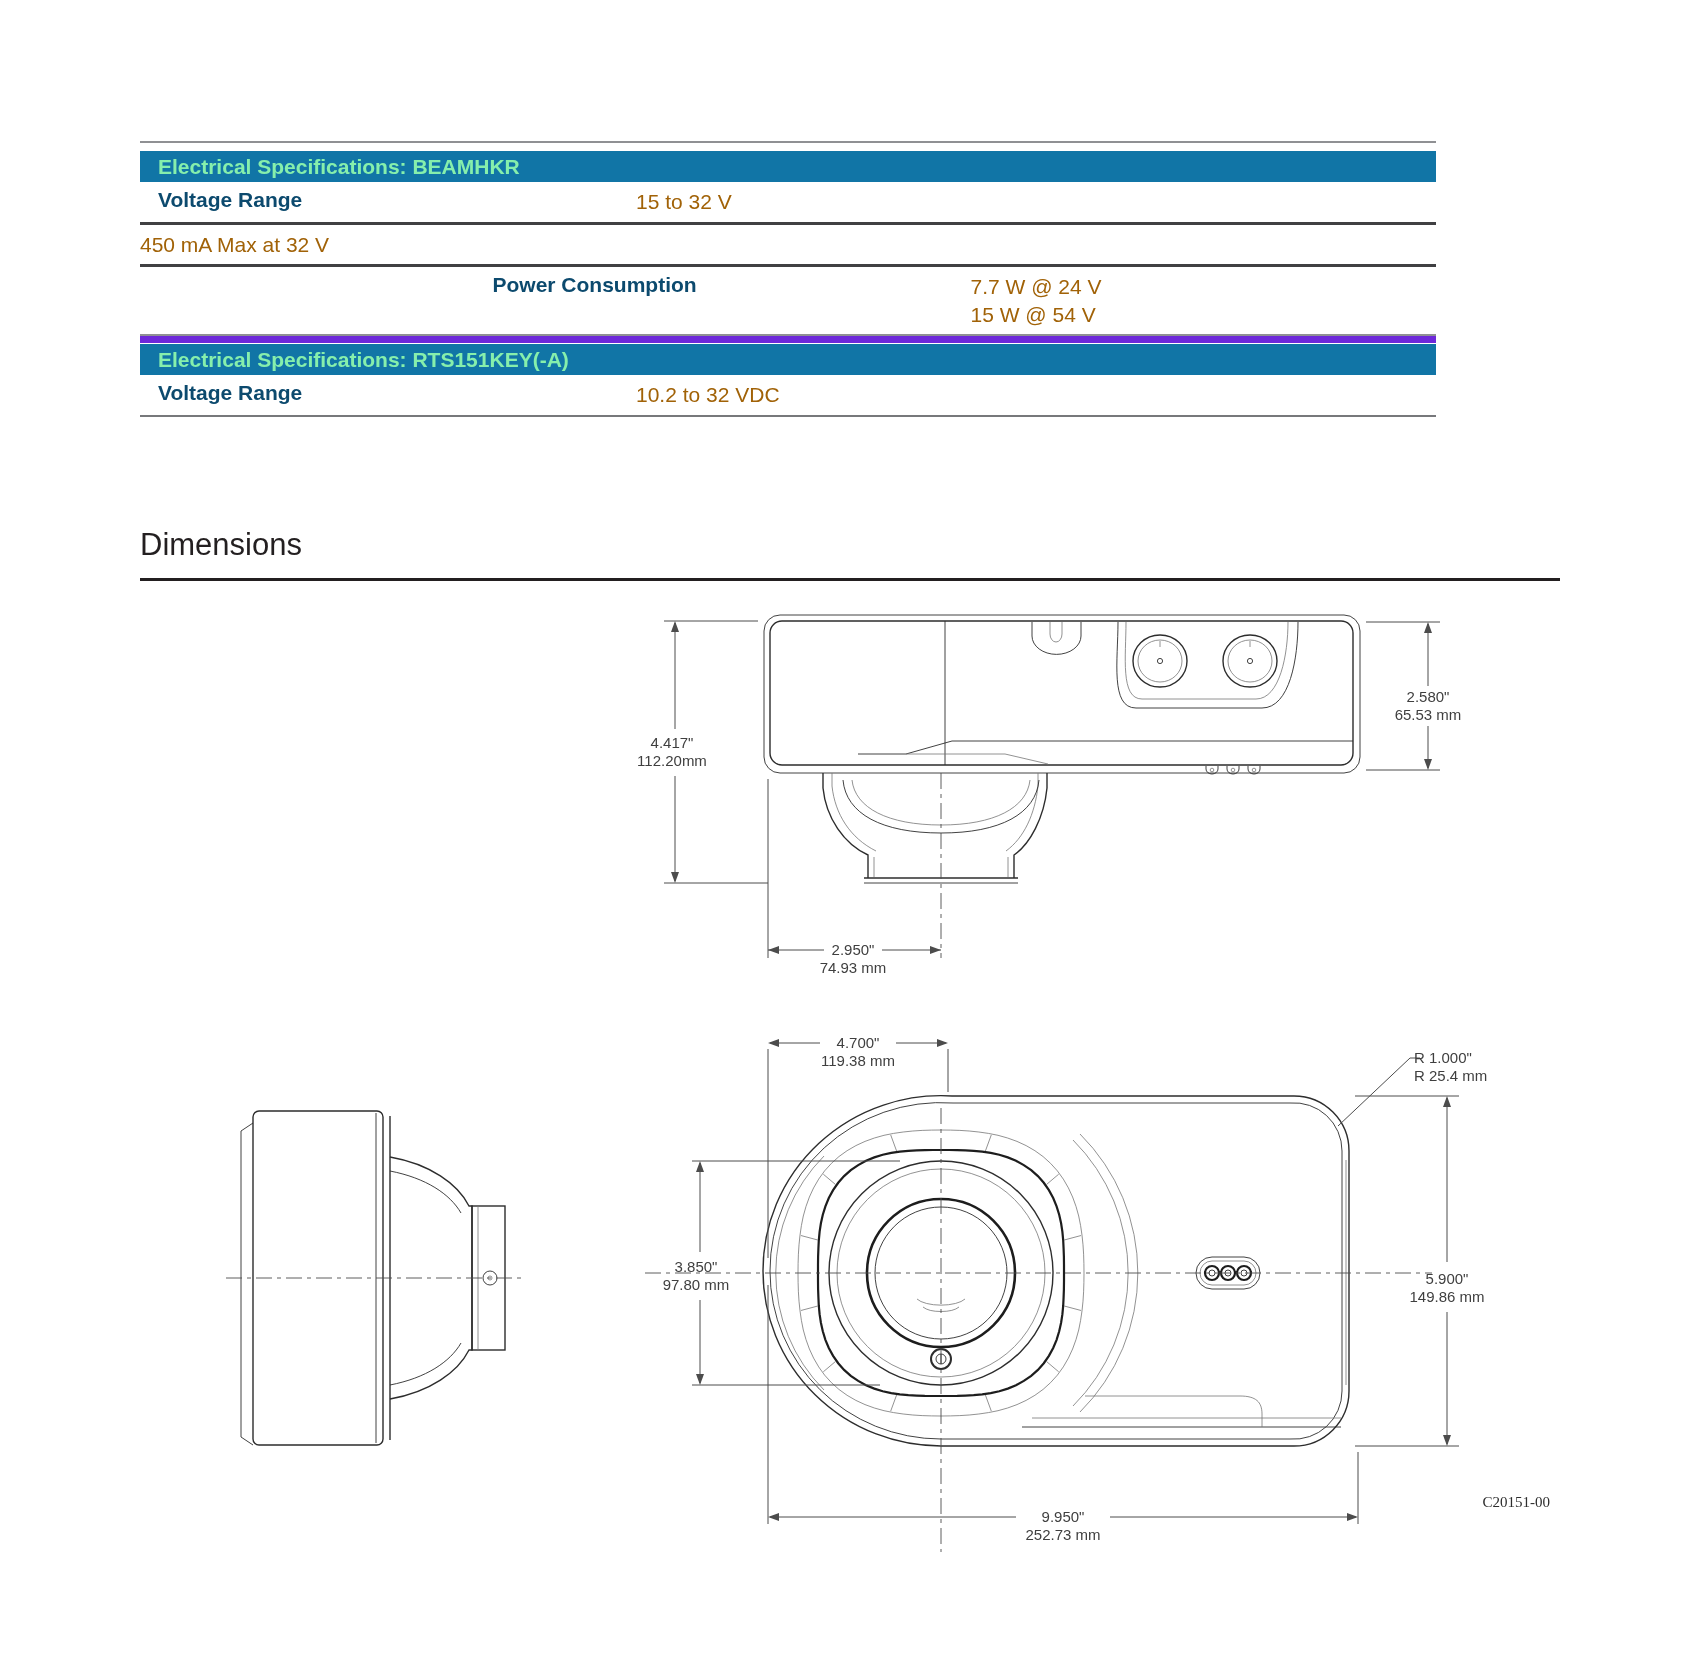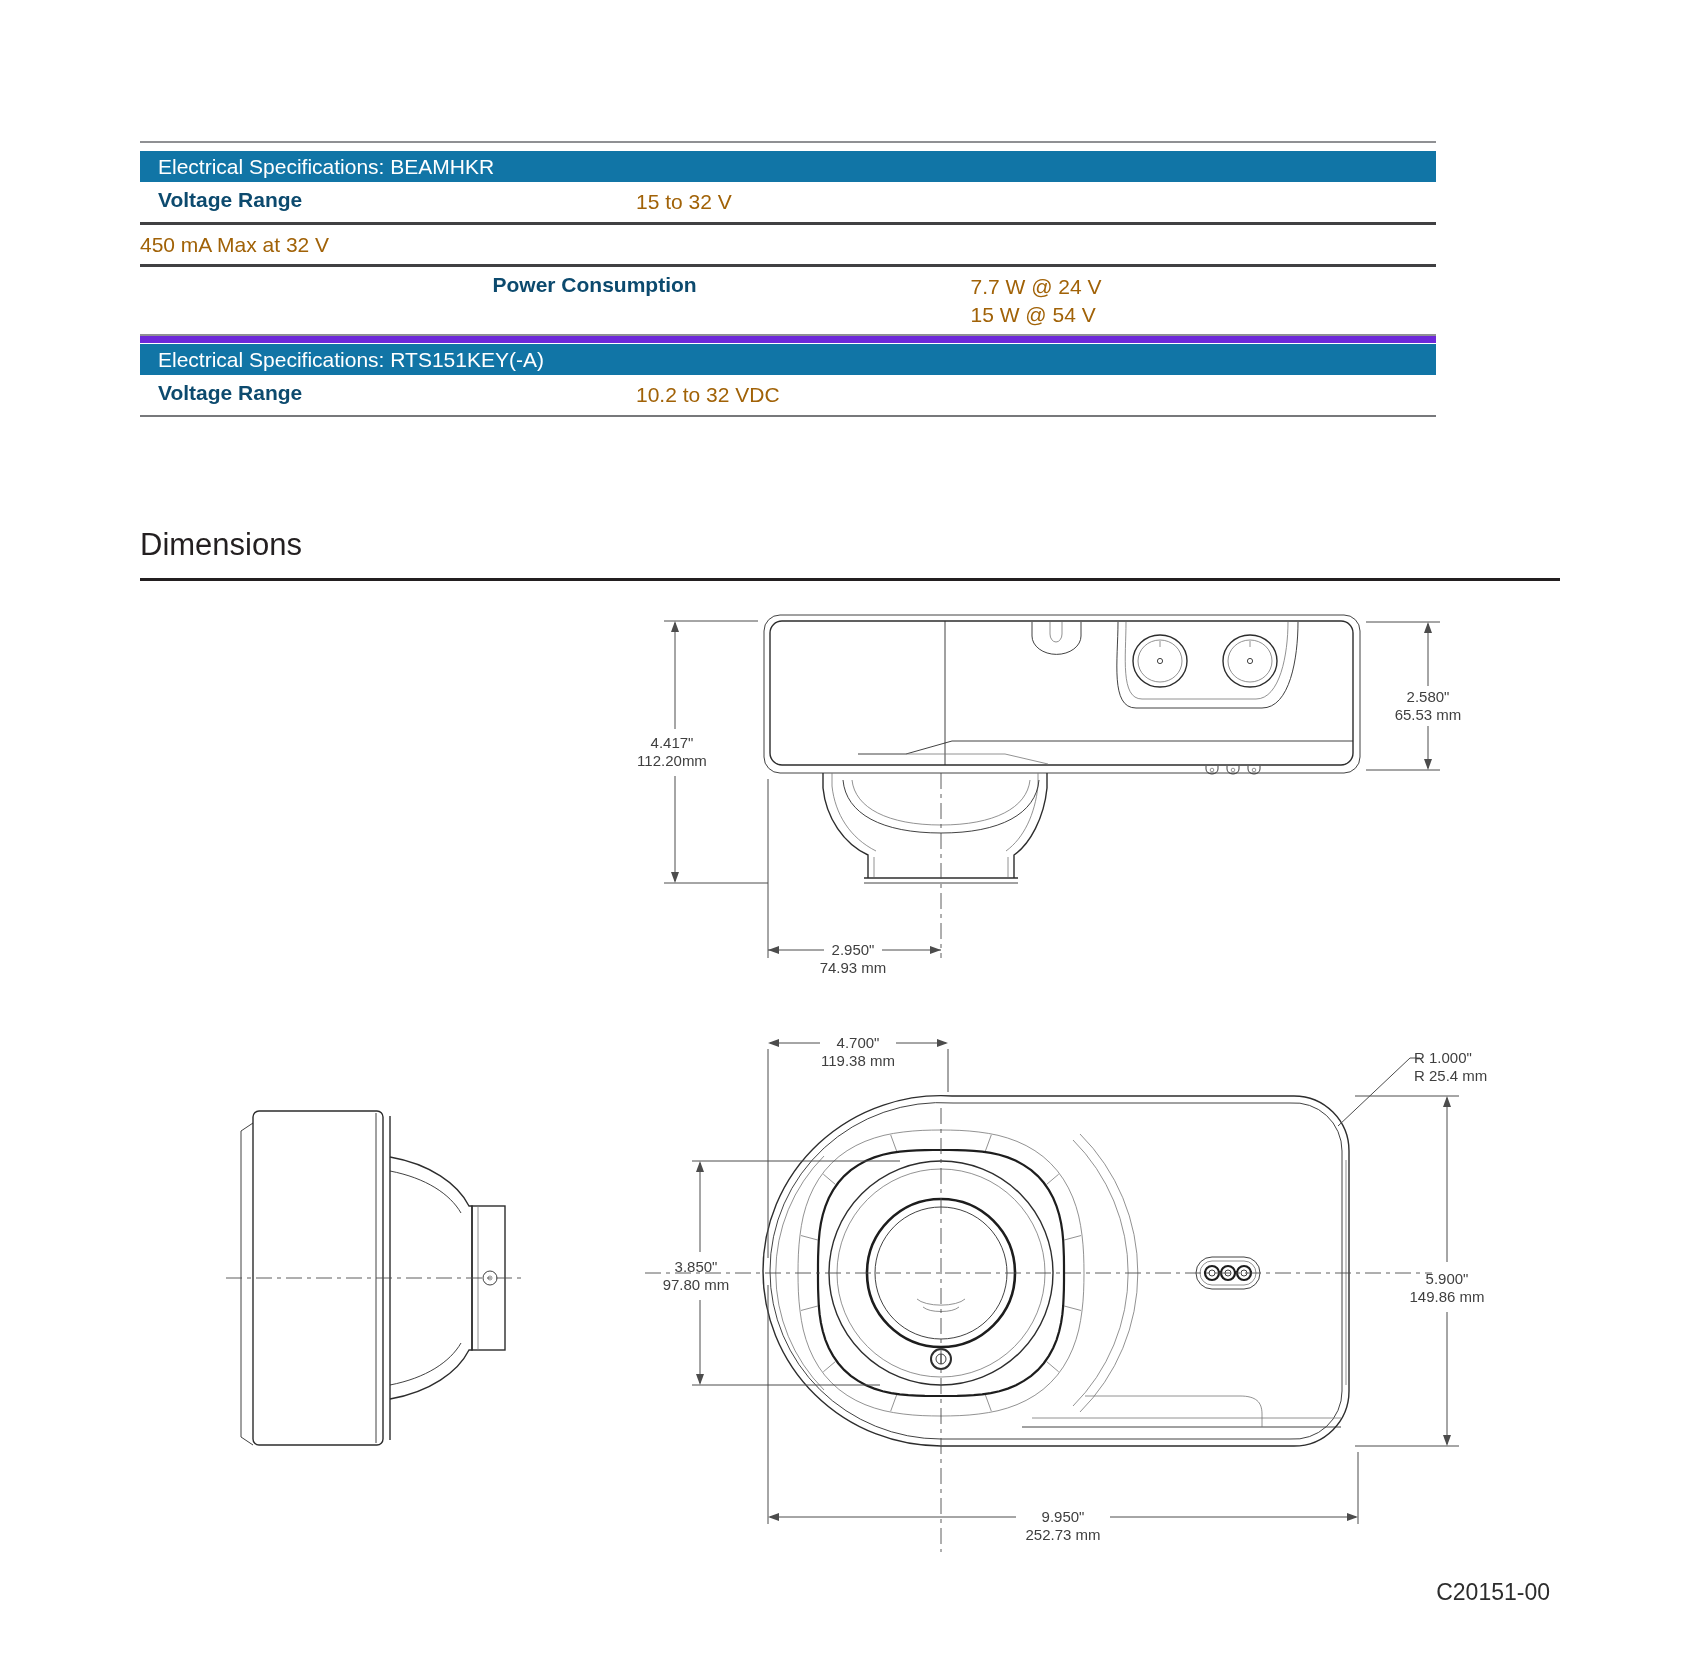"Electrical Specifications: BEAMHKR" .spec-header { color: #ffffff -> #86efac; font-weight: 400 -> 700 }
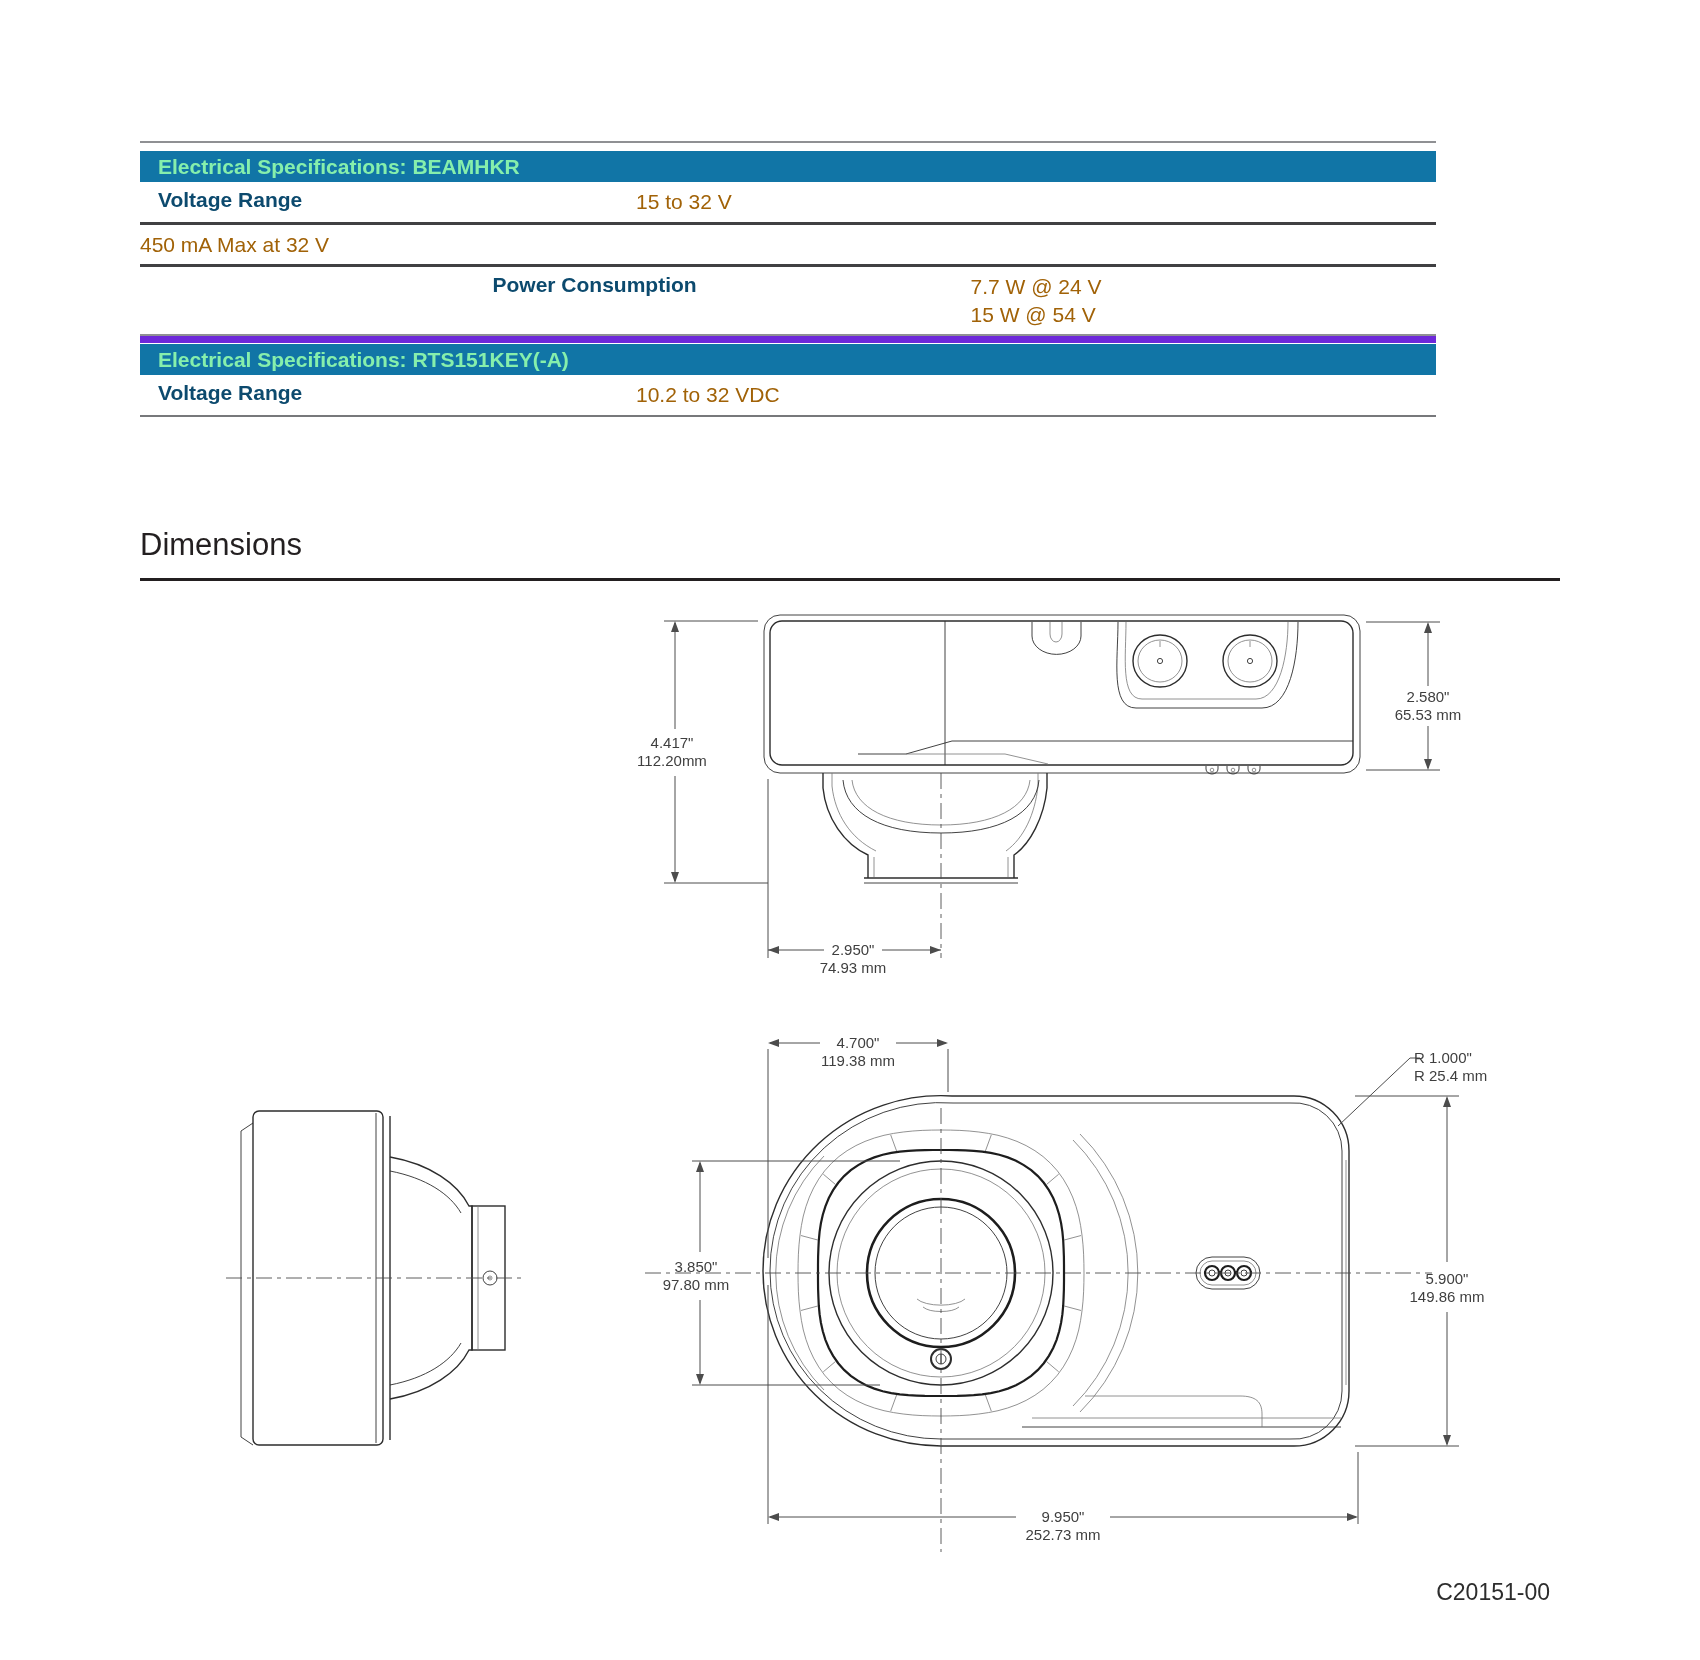"C20151-00" .doc-number { font-family: Liberation Sans, sans-serif -> Liberation Serif, serif; font-size: 23px -> 15px; top: 1579px -> 1494px }
